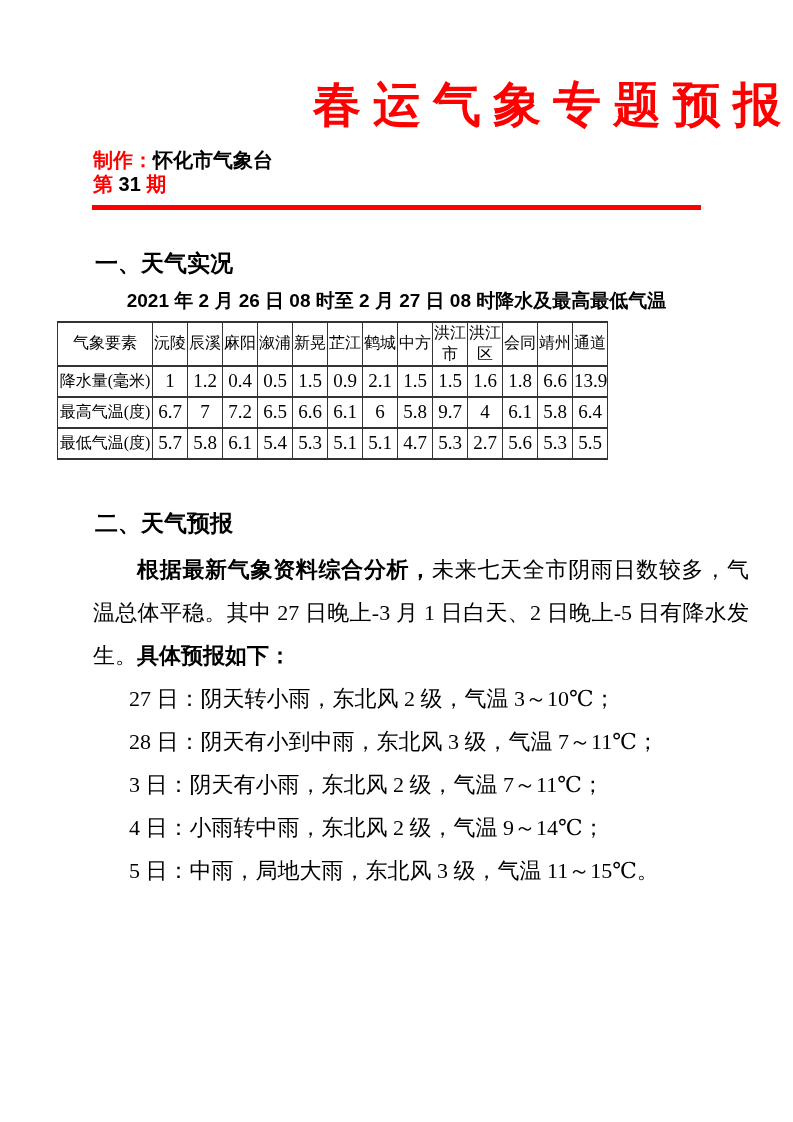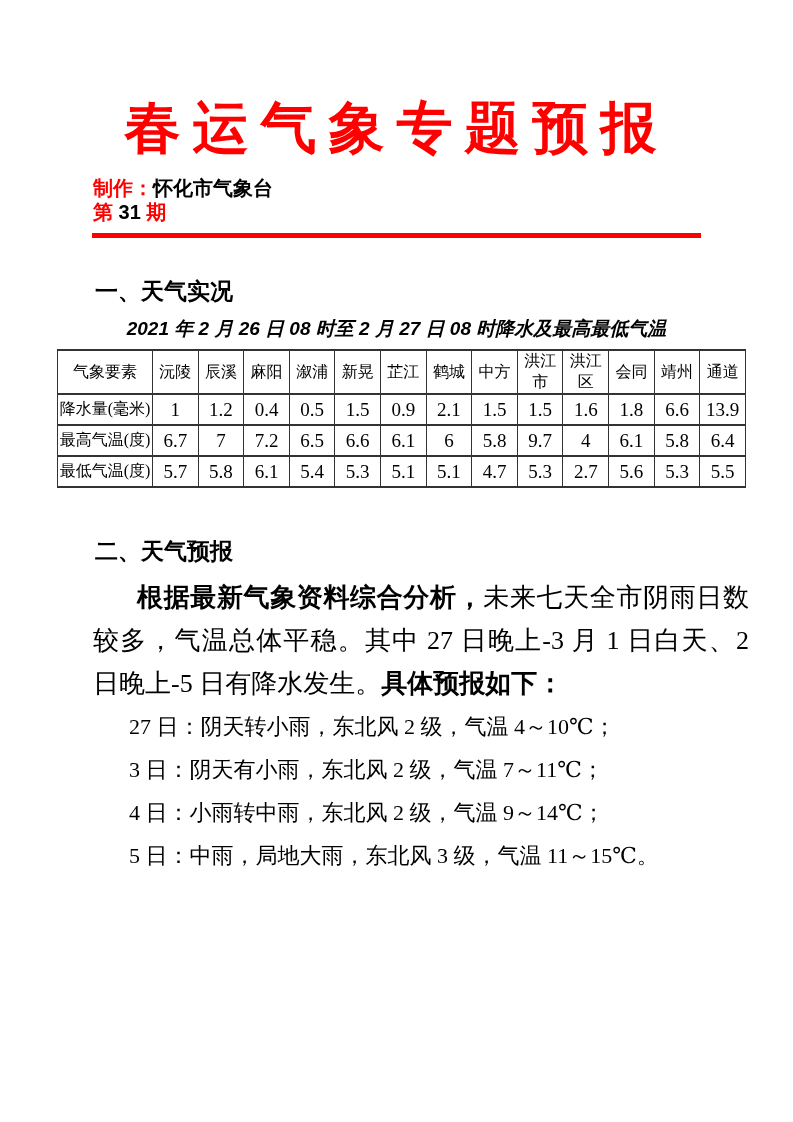"春运气象专题预报" .title { font-size: 56px -> 48px; padding-top: 95px -> 76px; text-align: center -> right }
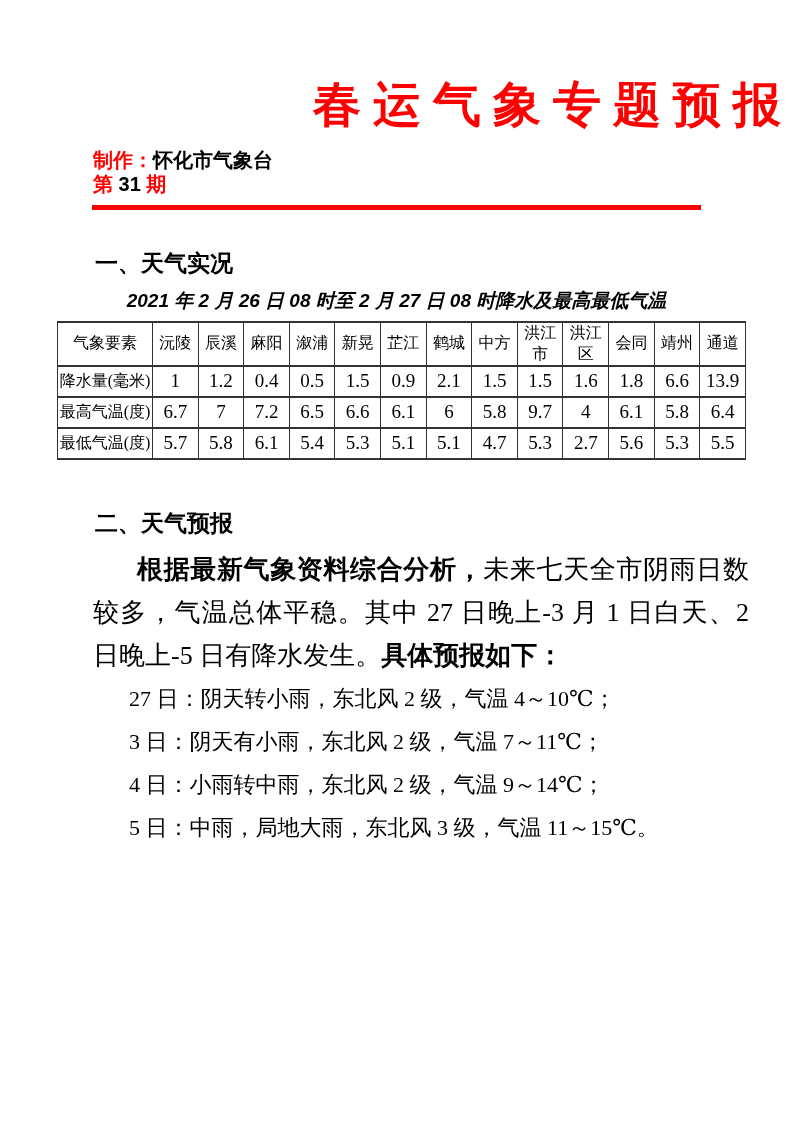"2021 年 2 月 26" .caption { font-style: italic -> none }
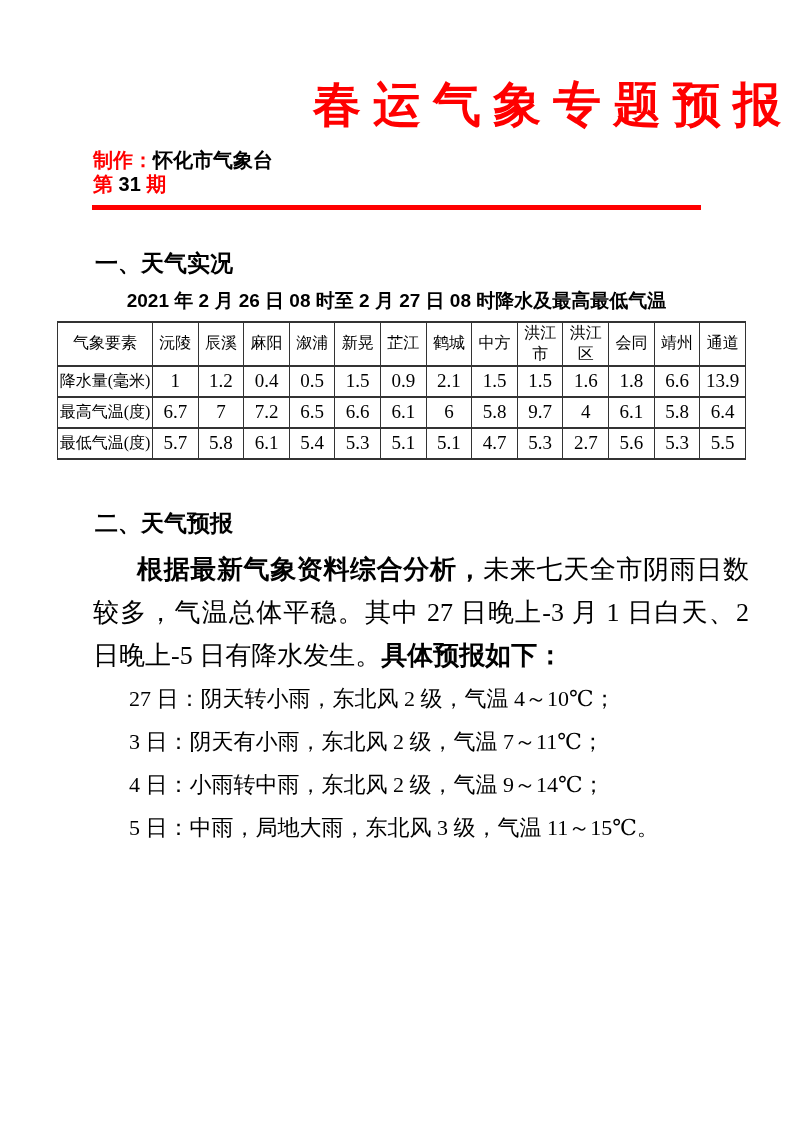"气象要素" table.wx { width: 689px -> 551px }
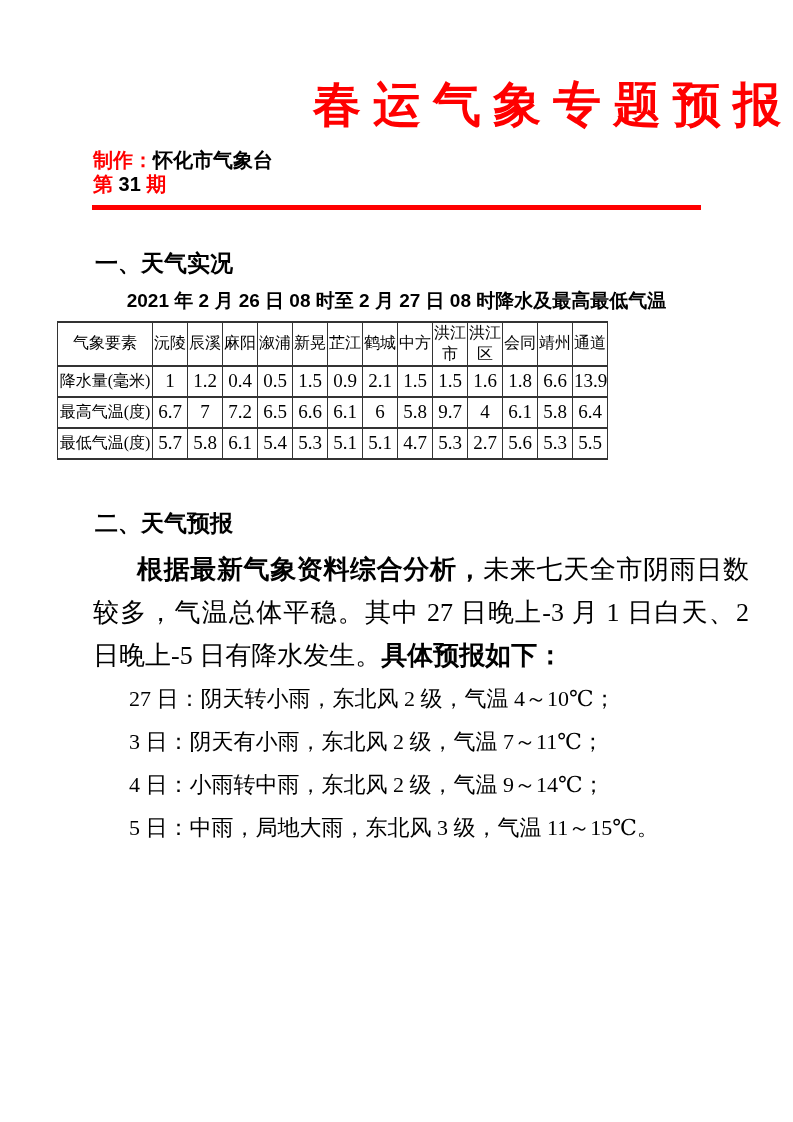"根据最新气象资料综合分析，未来七天全市阴雨日数较多，气温总体平稳。其中 27" .intro { font-size: 26px -> 22px }
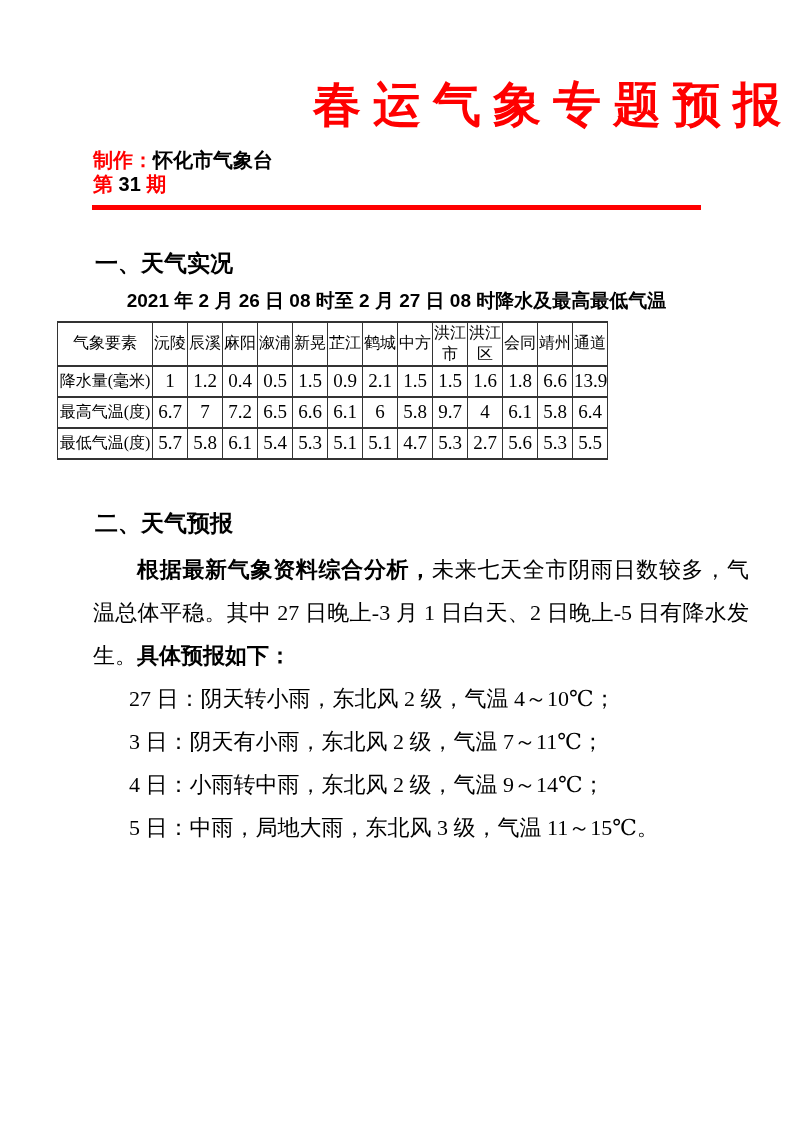"27 日：阴天转小雨，东北风 2 级，气温 4～10℃；" p { text: 4 -> 3 }
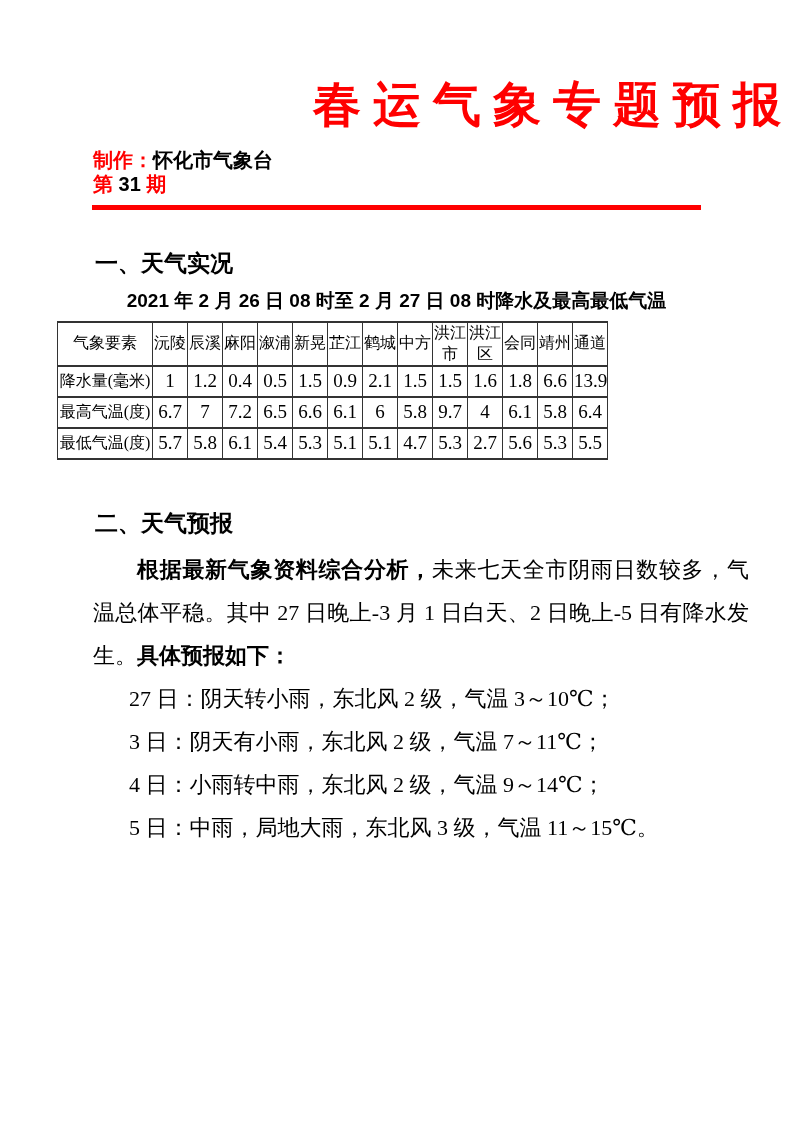"28 日：阴天有小到中雨，东北风 3 级，气温 7～11℃；" p { html: none -> <p>28 日：阴天有小到中雨，东北风 3 级，气温 7～11℃；</p> }
